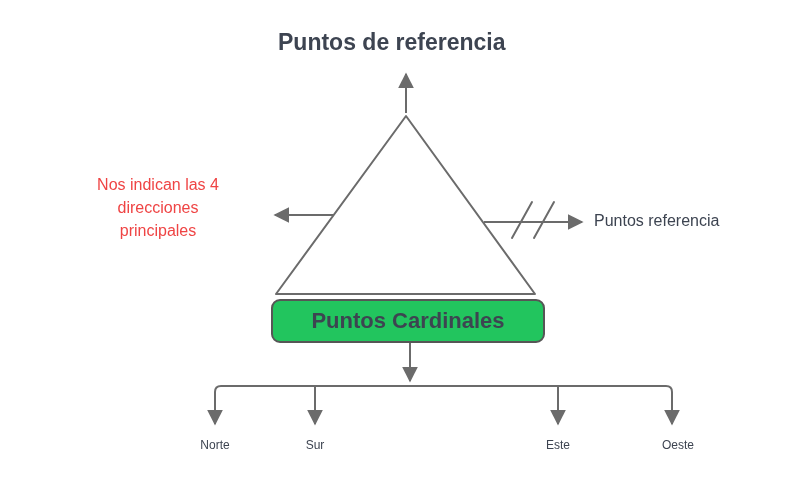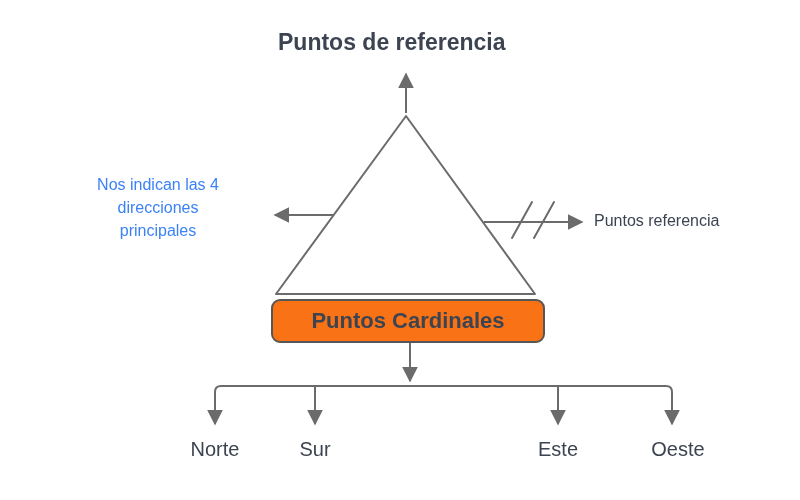"Nos indican las 4" .left-note { color: #3b82f6 -> #ef4444 }
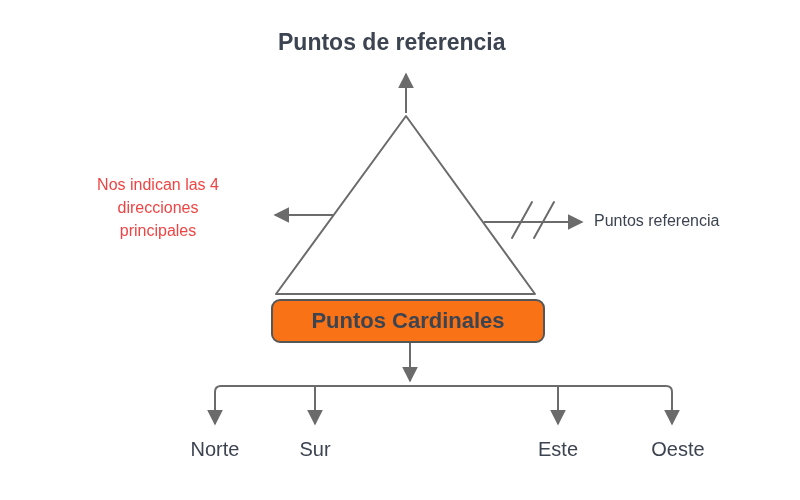"Puntos Cardinales" .center-box { background: #f97316 -> #22c55e }
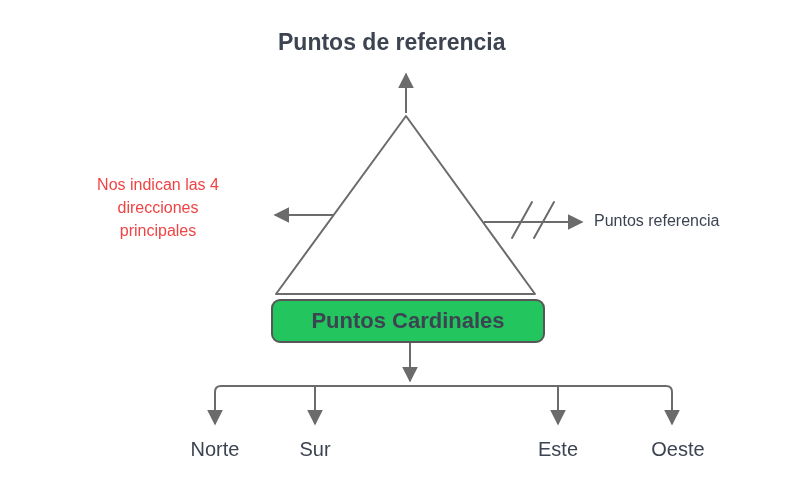"Norte" .child { font-size: 20px -> 12px }
